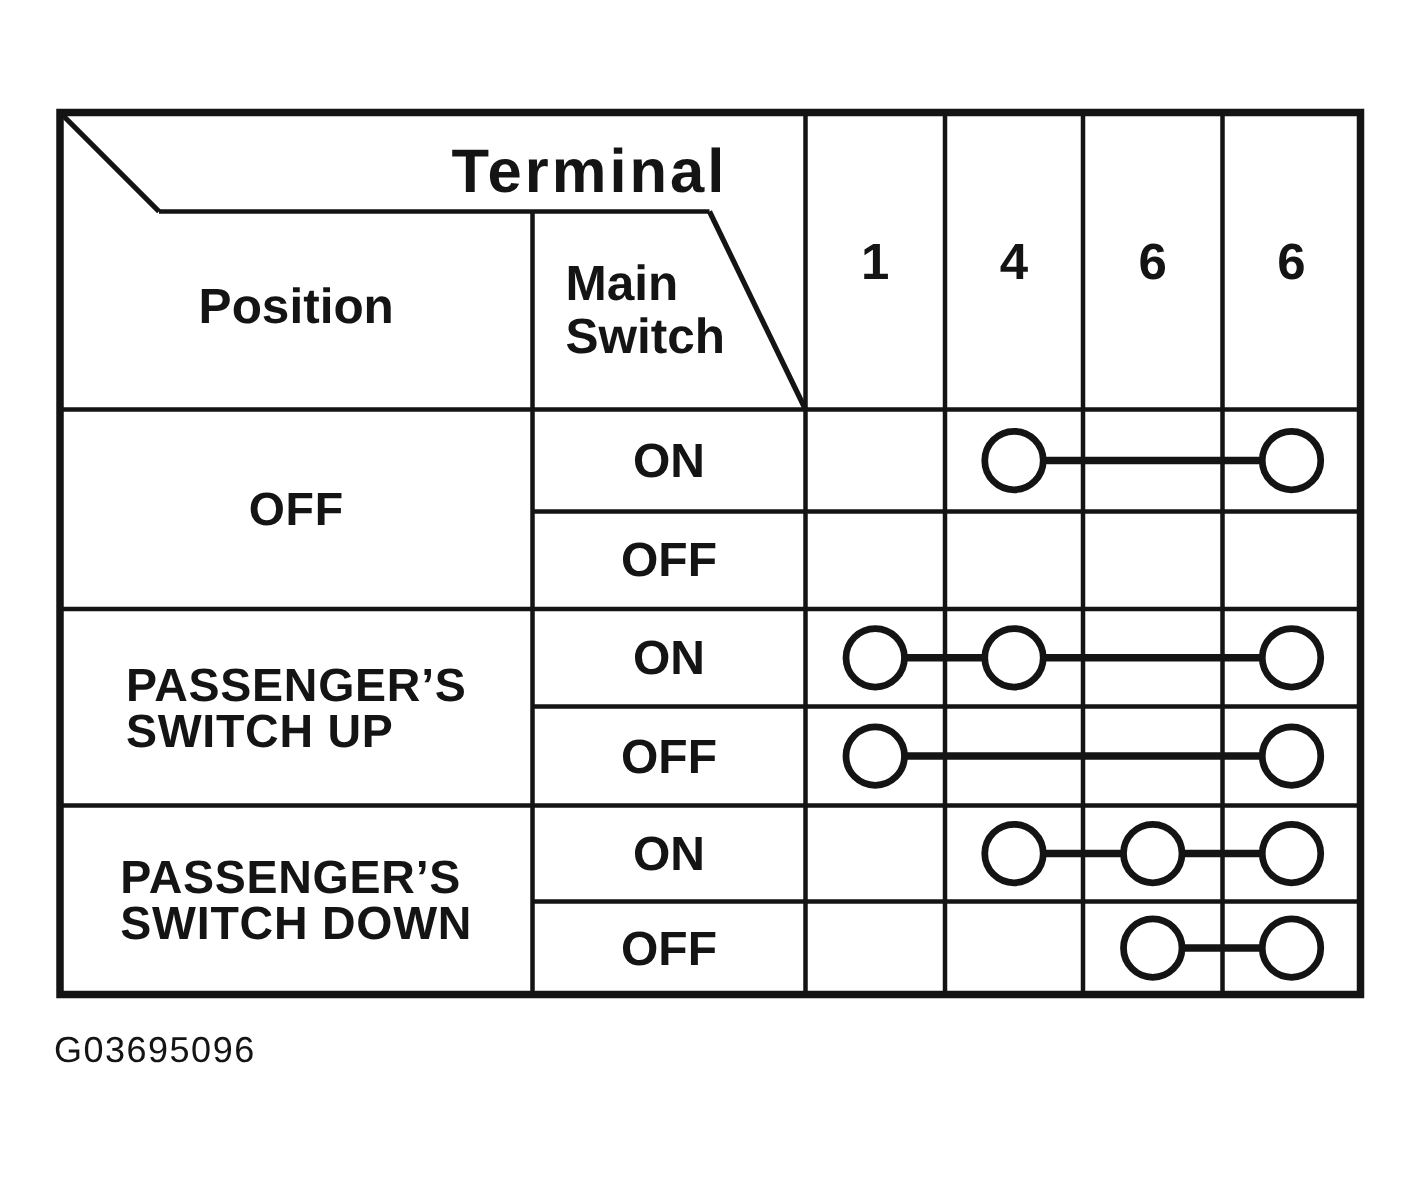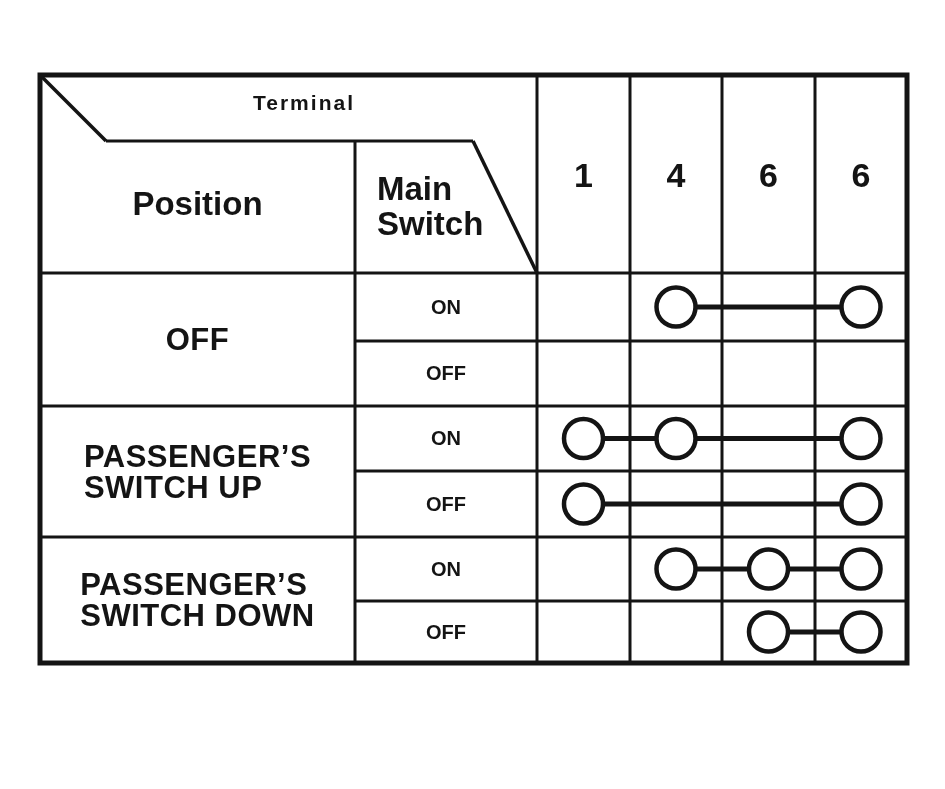"Terminal" .hdr-terminal { font-size: 21px -> 41px; text-align: left -> center }
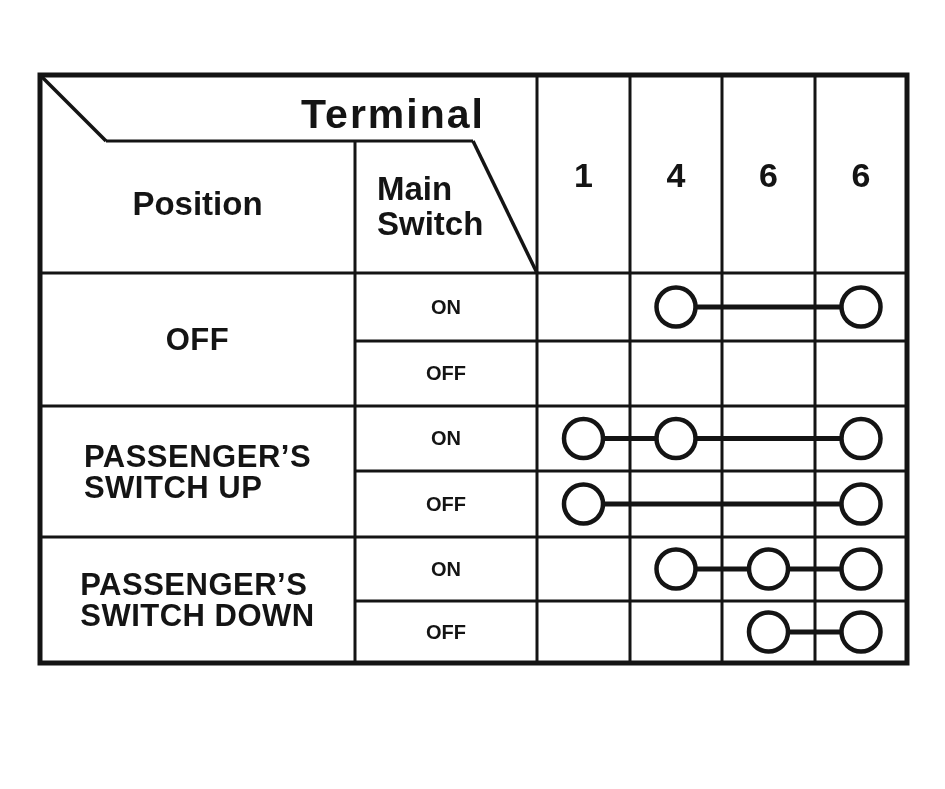"ON" .mslabel { font-size: 20px -> 32px }
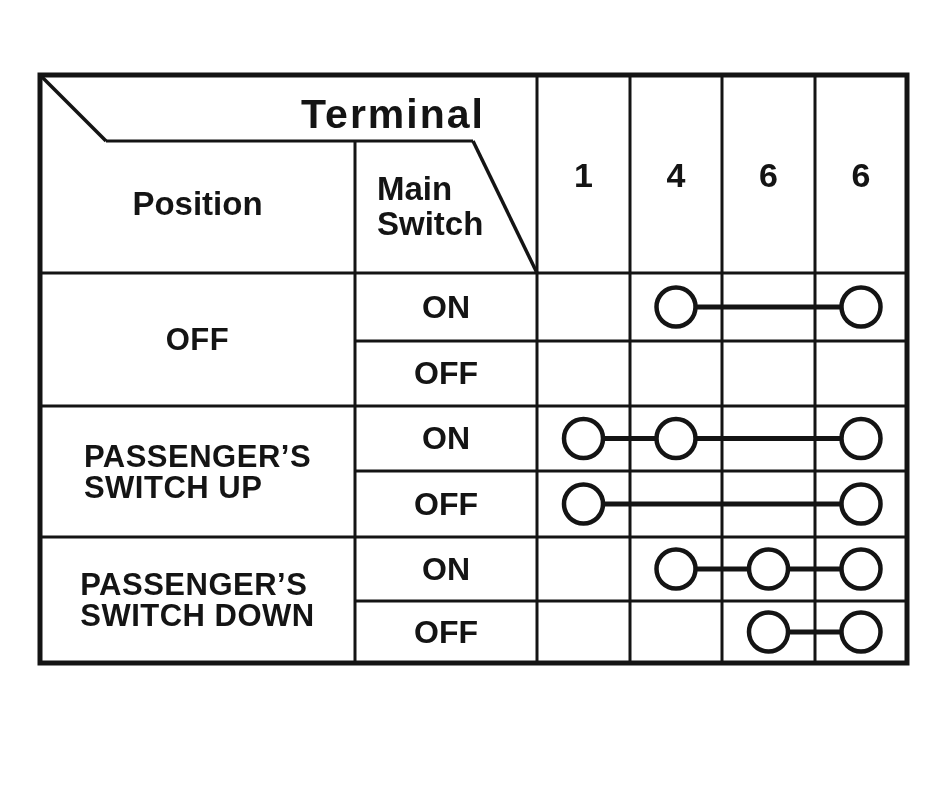"G03695096" div.caption { html: none -> <div>G03695096</div> }
